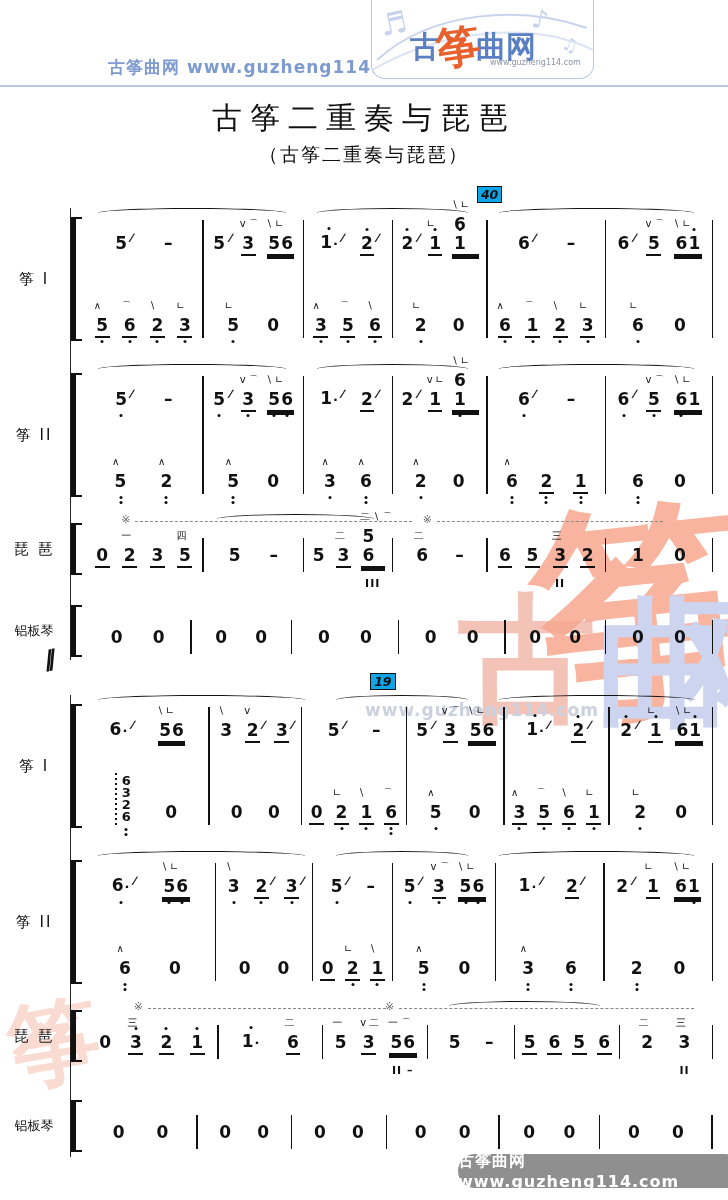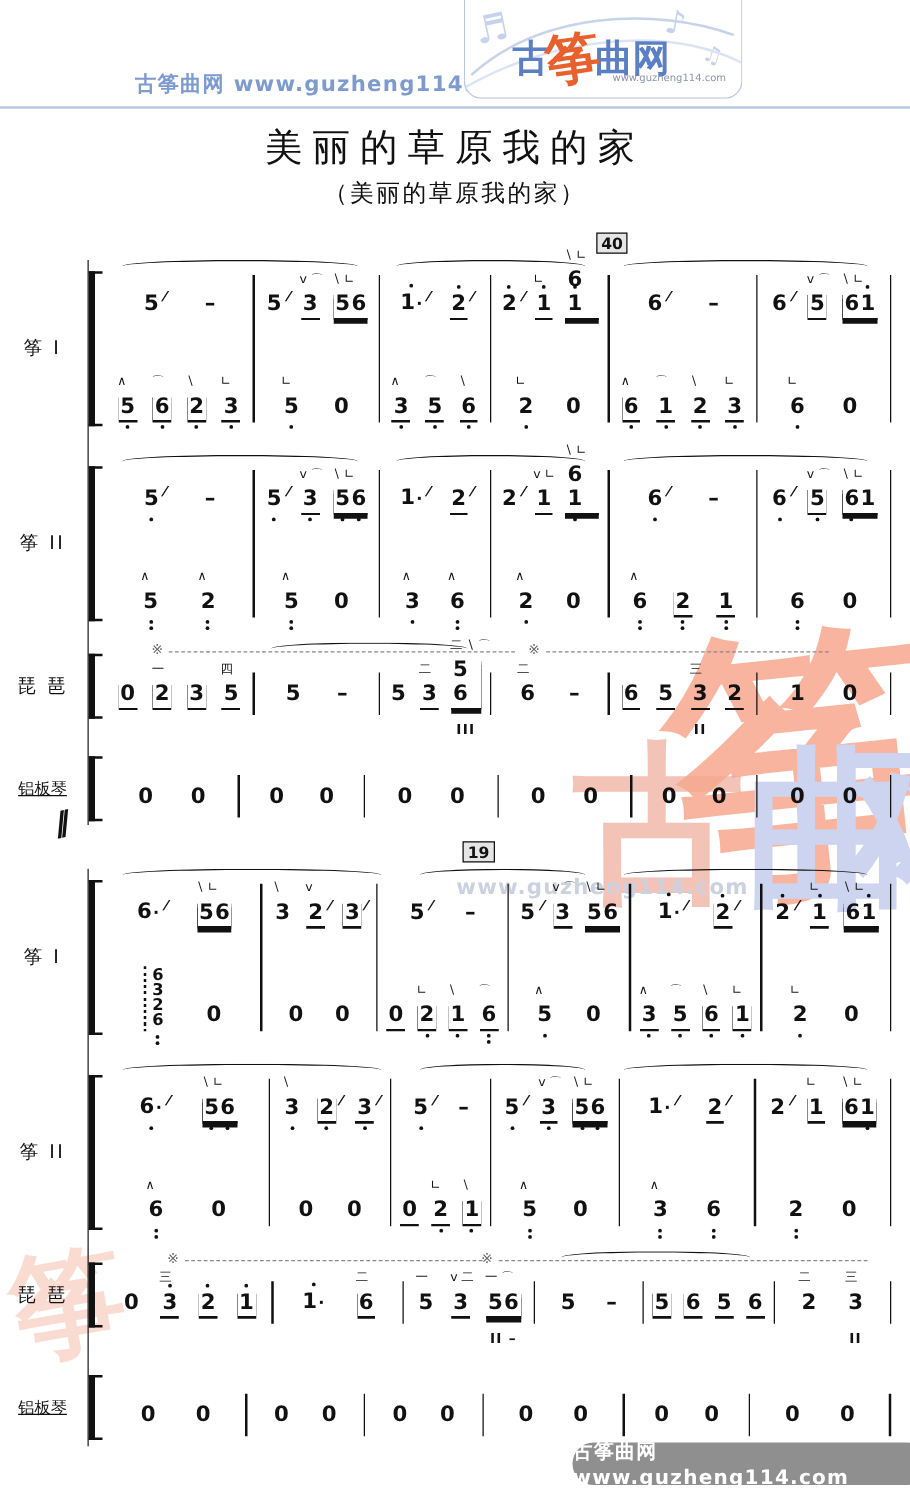"美丽的草原我的家" div.title { text: 美丽的草原我的家 -> 古筝二重奏与琵琶 }
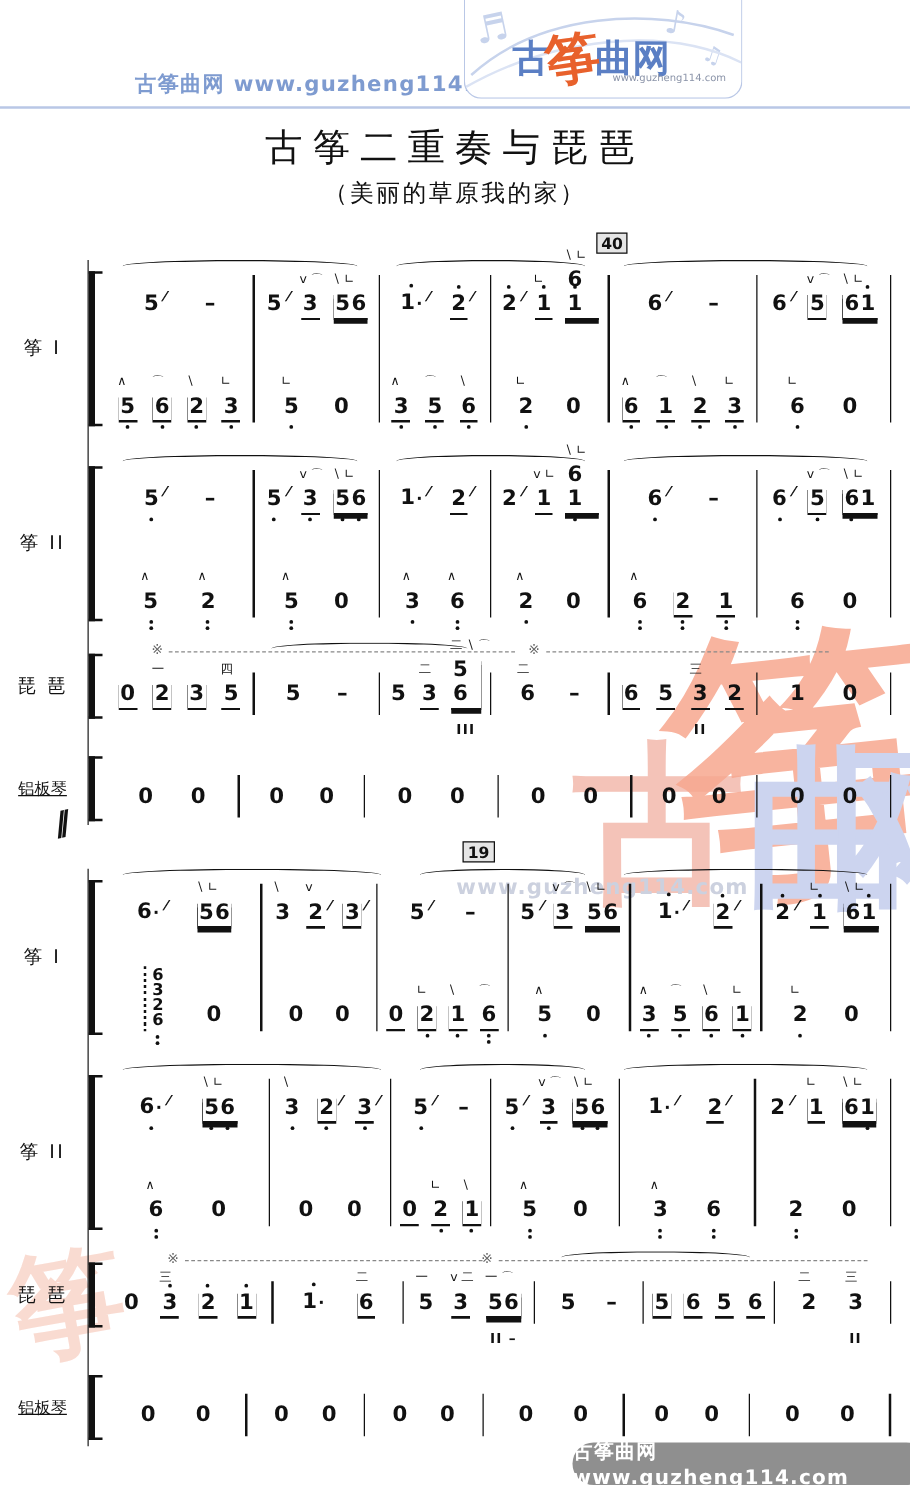"（美丽的草原我的家）" div.subtitle { text: 美丽的草原我的家 -> 古筝二重奏与琵琶 }
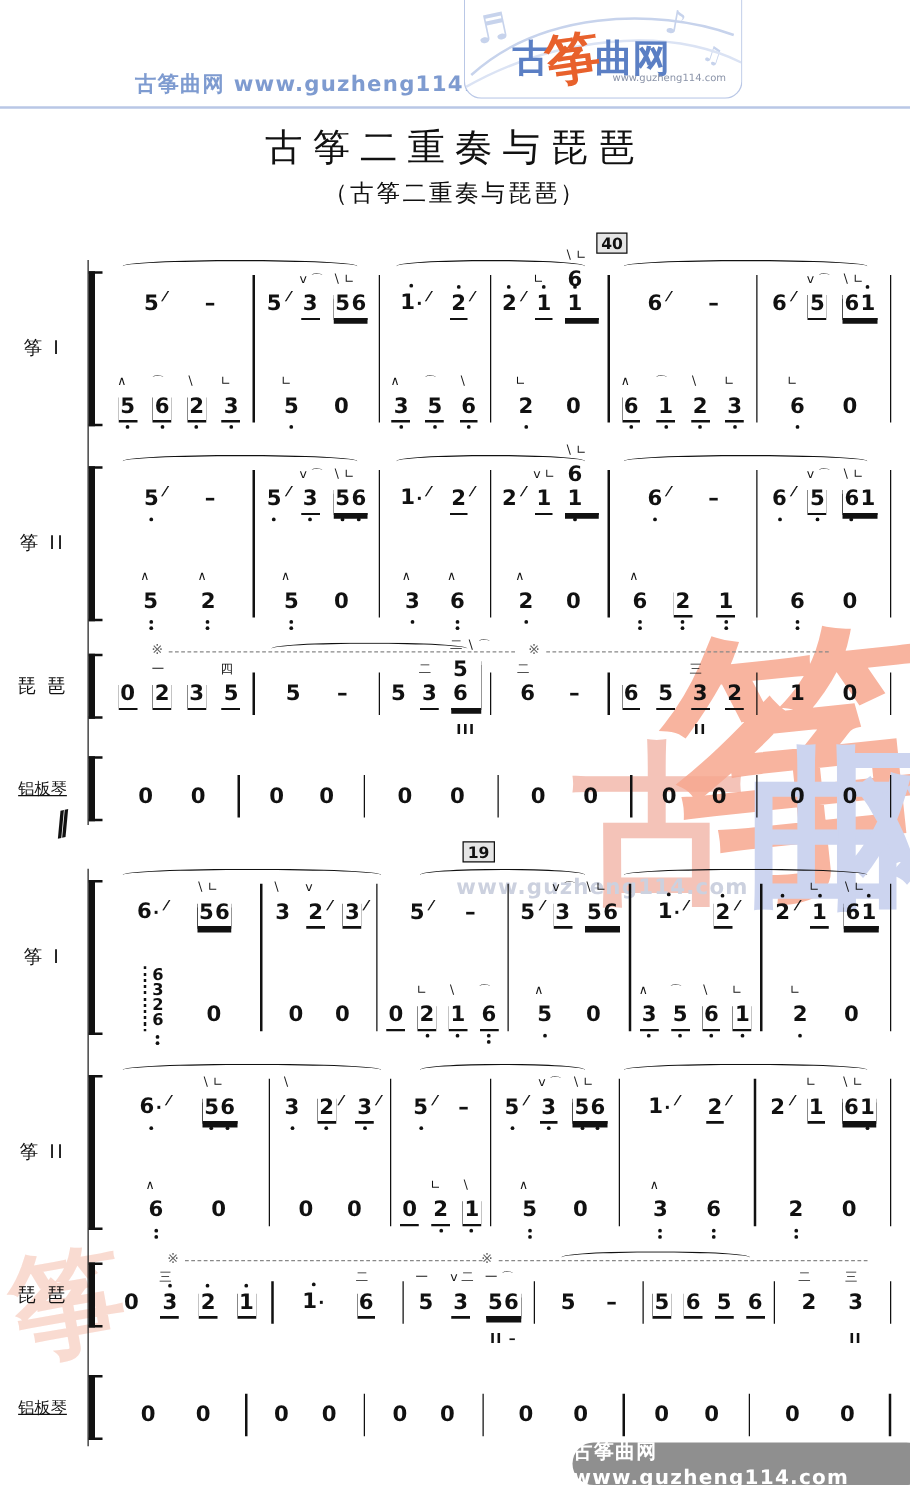"40" .mnum { background: #e5e5e5 -> #0ea5e9; font-style: none -> italic }
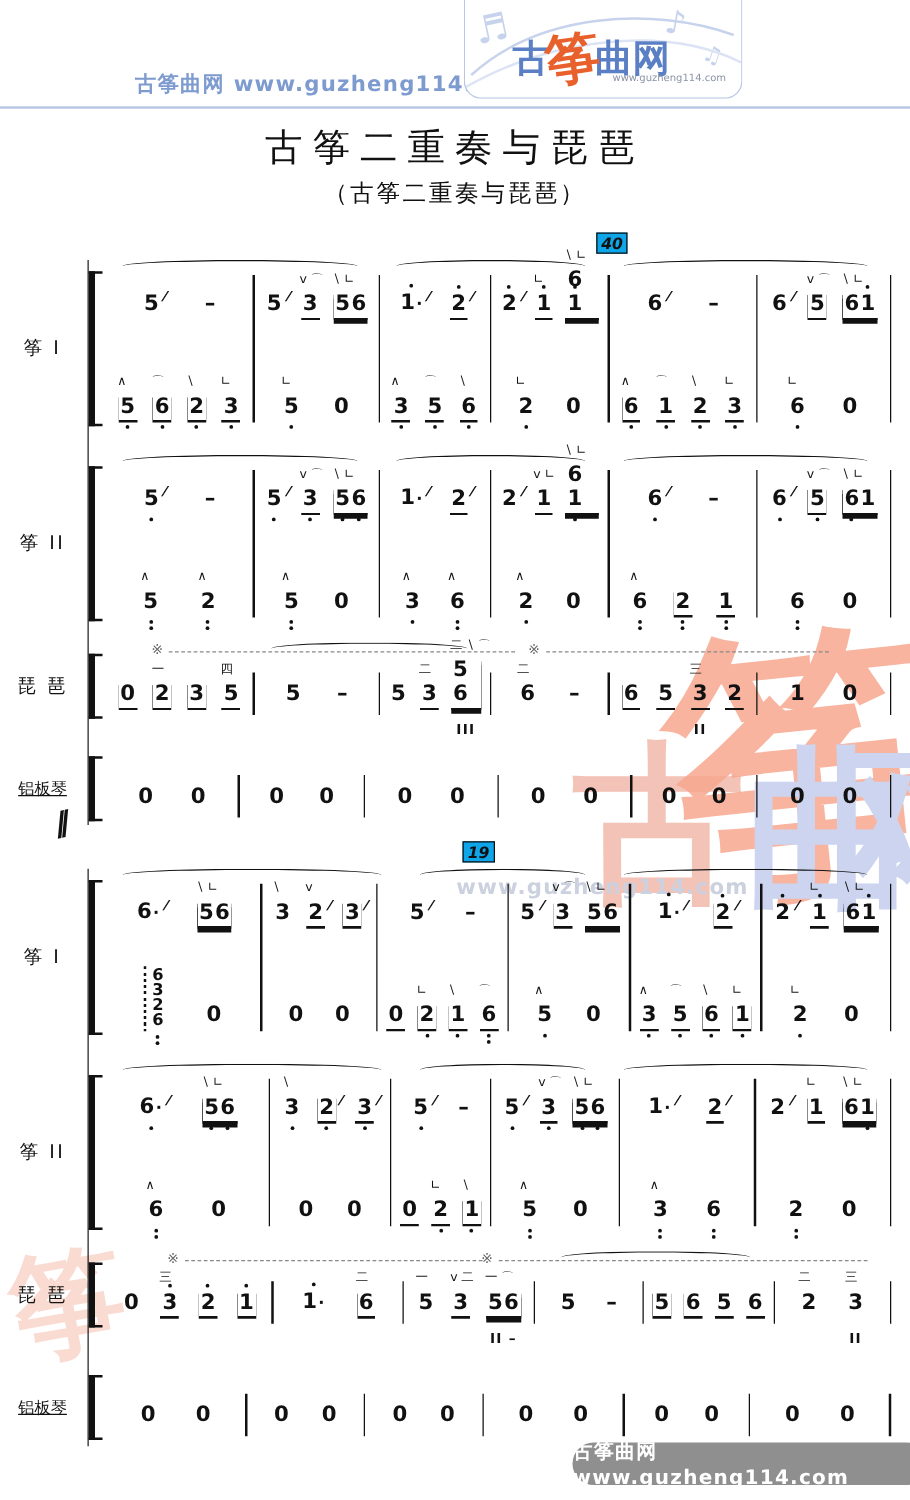"铝板琴" .plabel.small { text-decoration: underline -> none }
